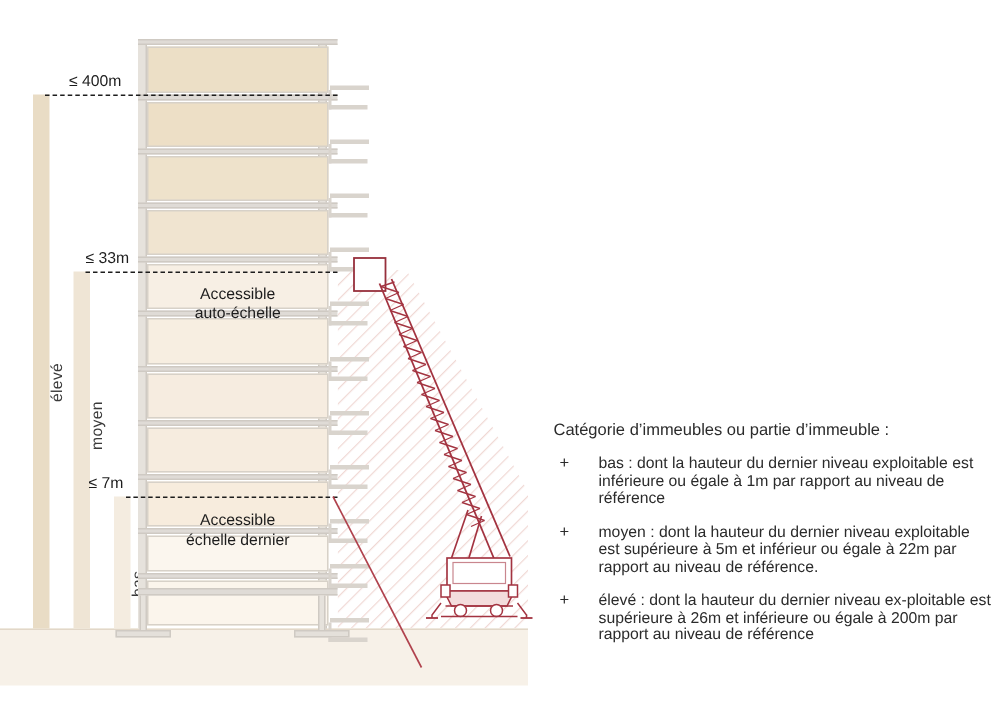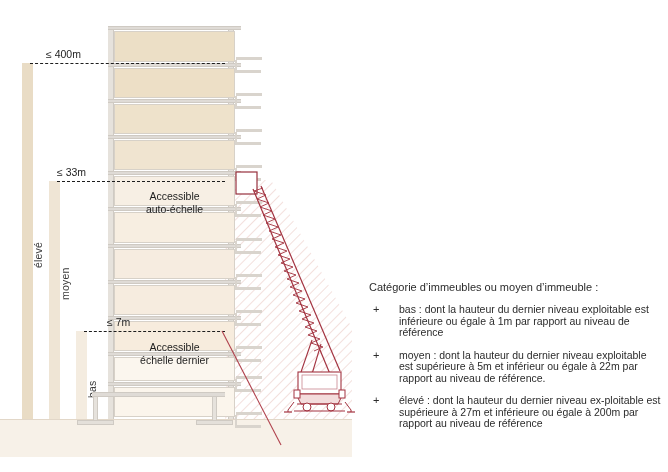"Accessible" .building { left: 108px -> 92px }
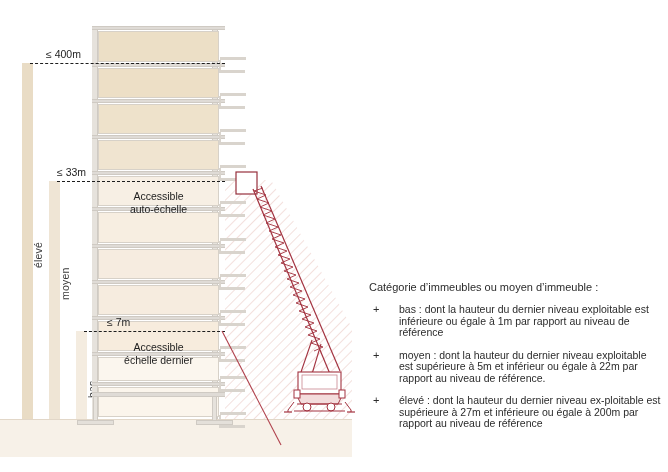"Catégorie d’immeubles ou moyen" div.legend-title { text: moyen -> partie }
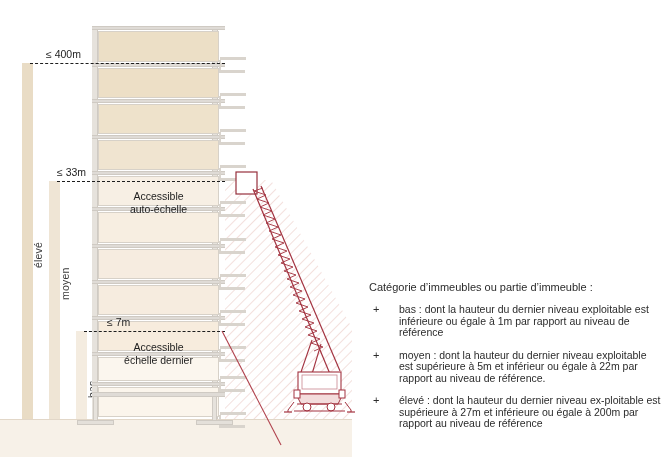"≤ 7m" .hlabel.t7 { margin-left: 48px -> none }
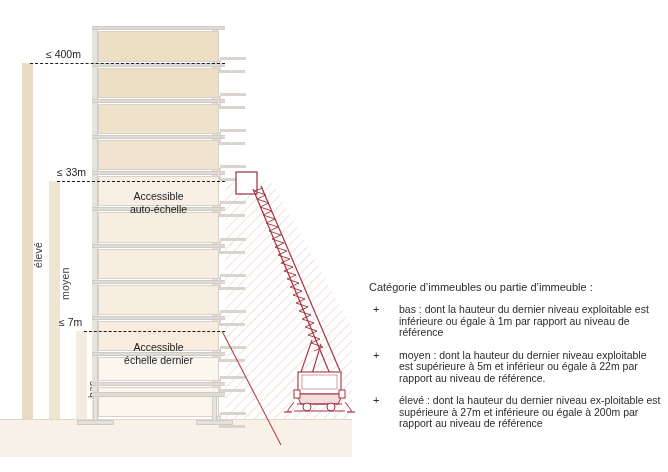"élevé : dont la hauteur" span { text: 27m -> 26m }
